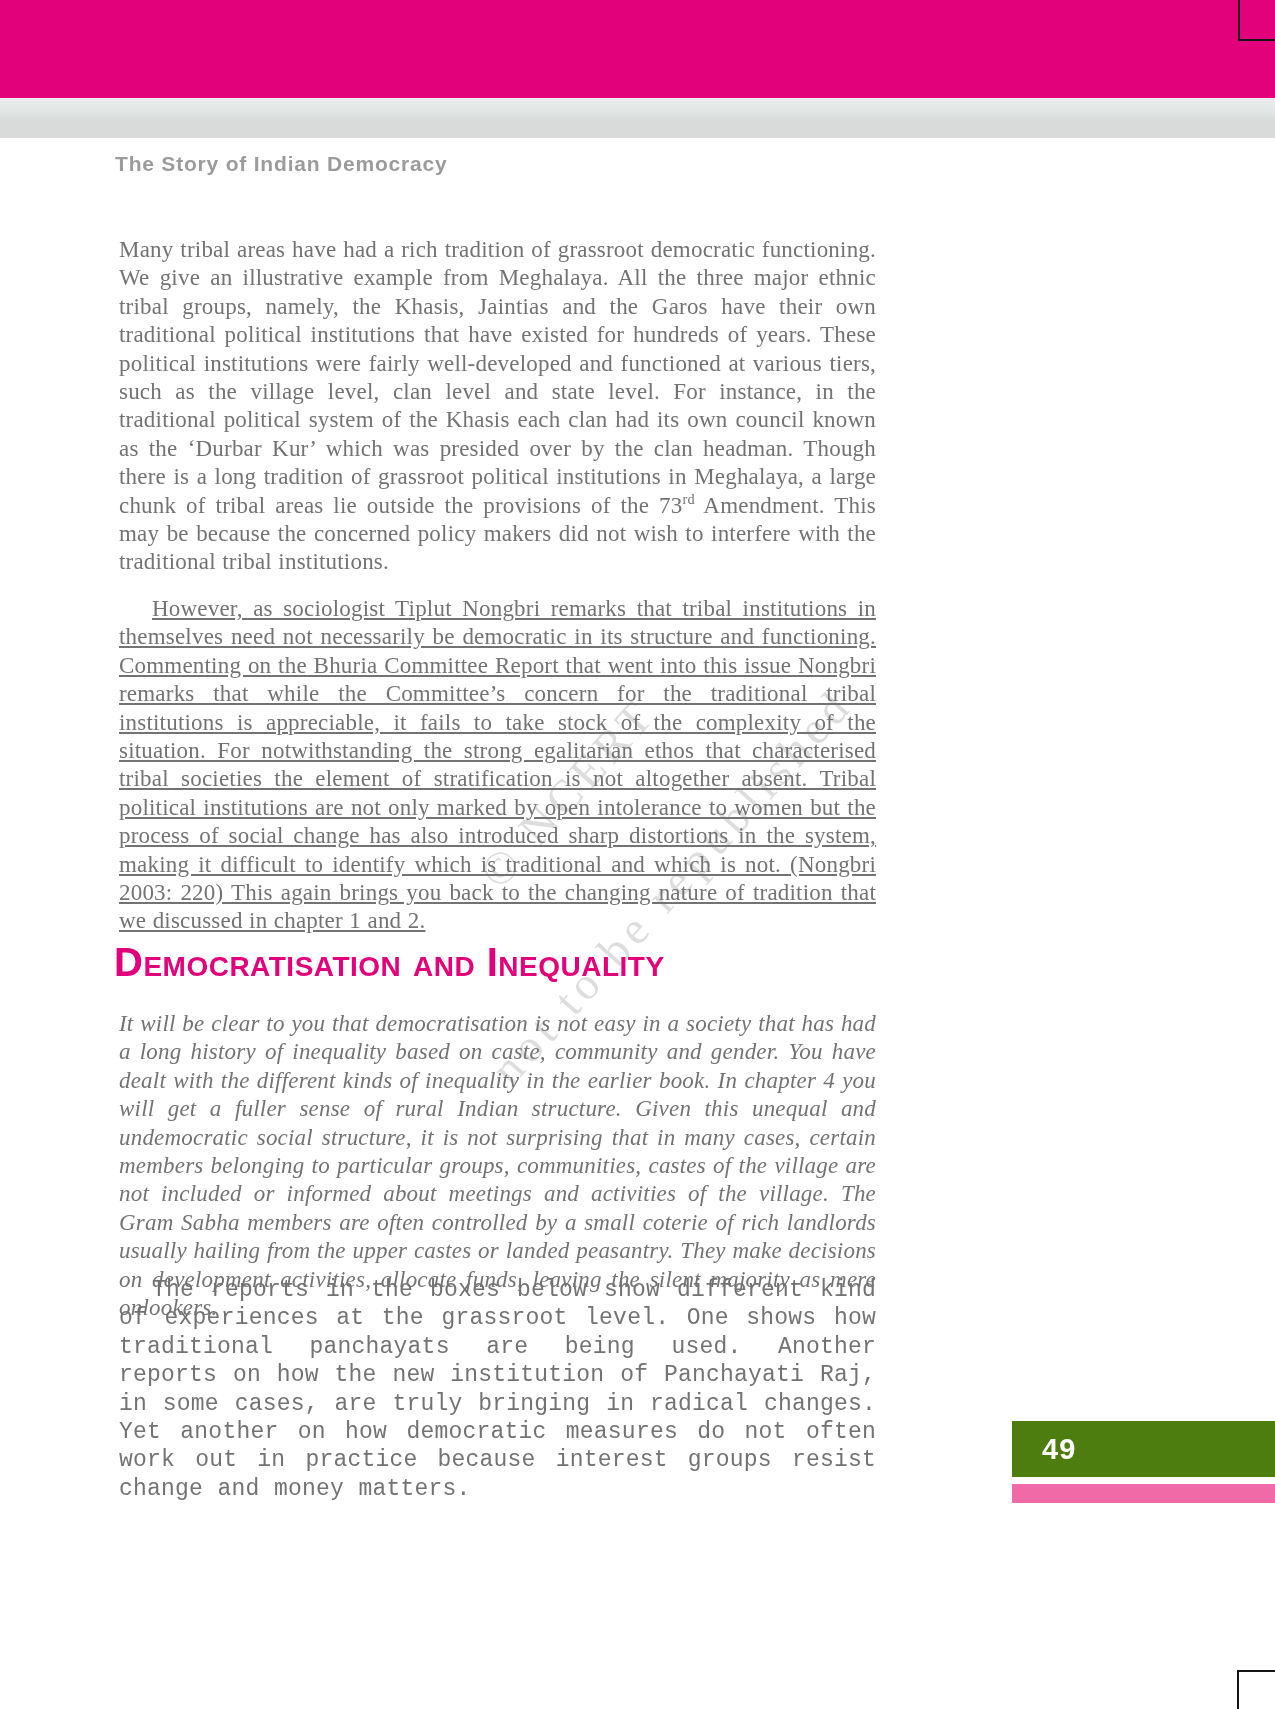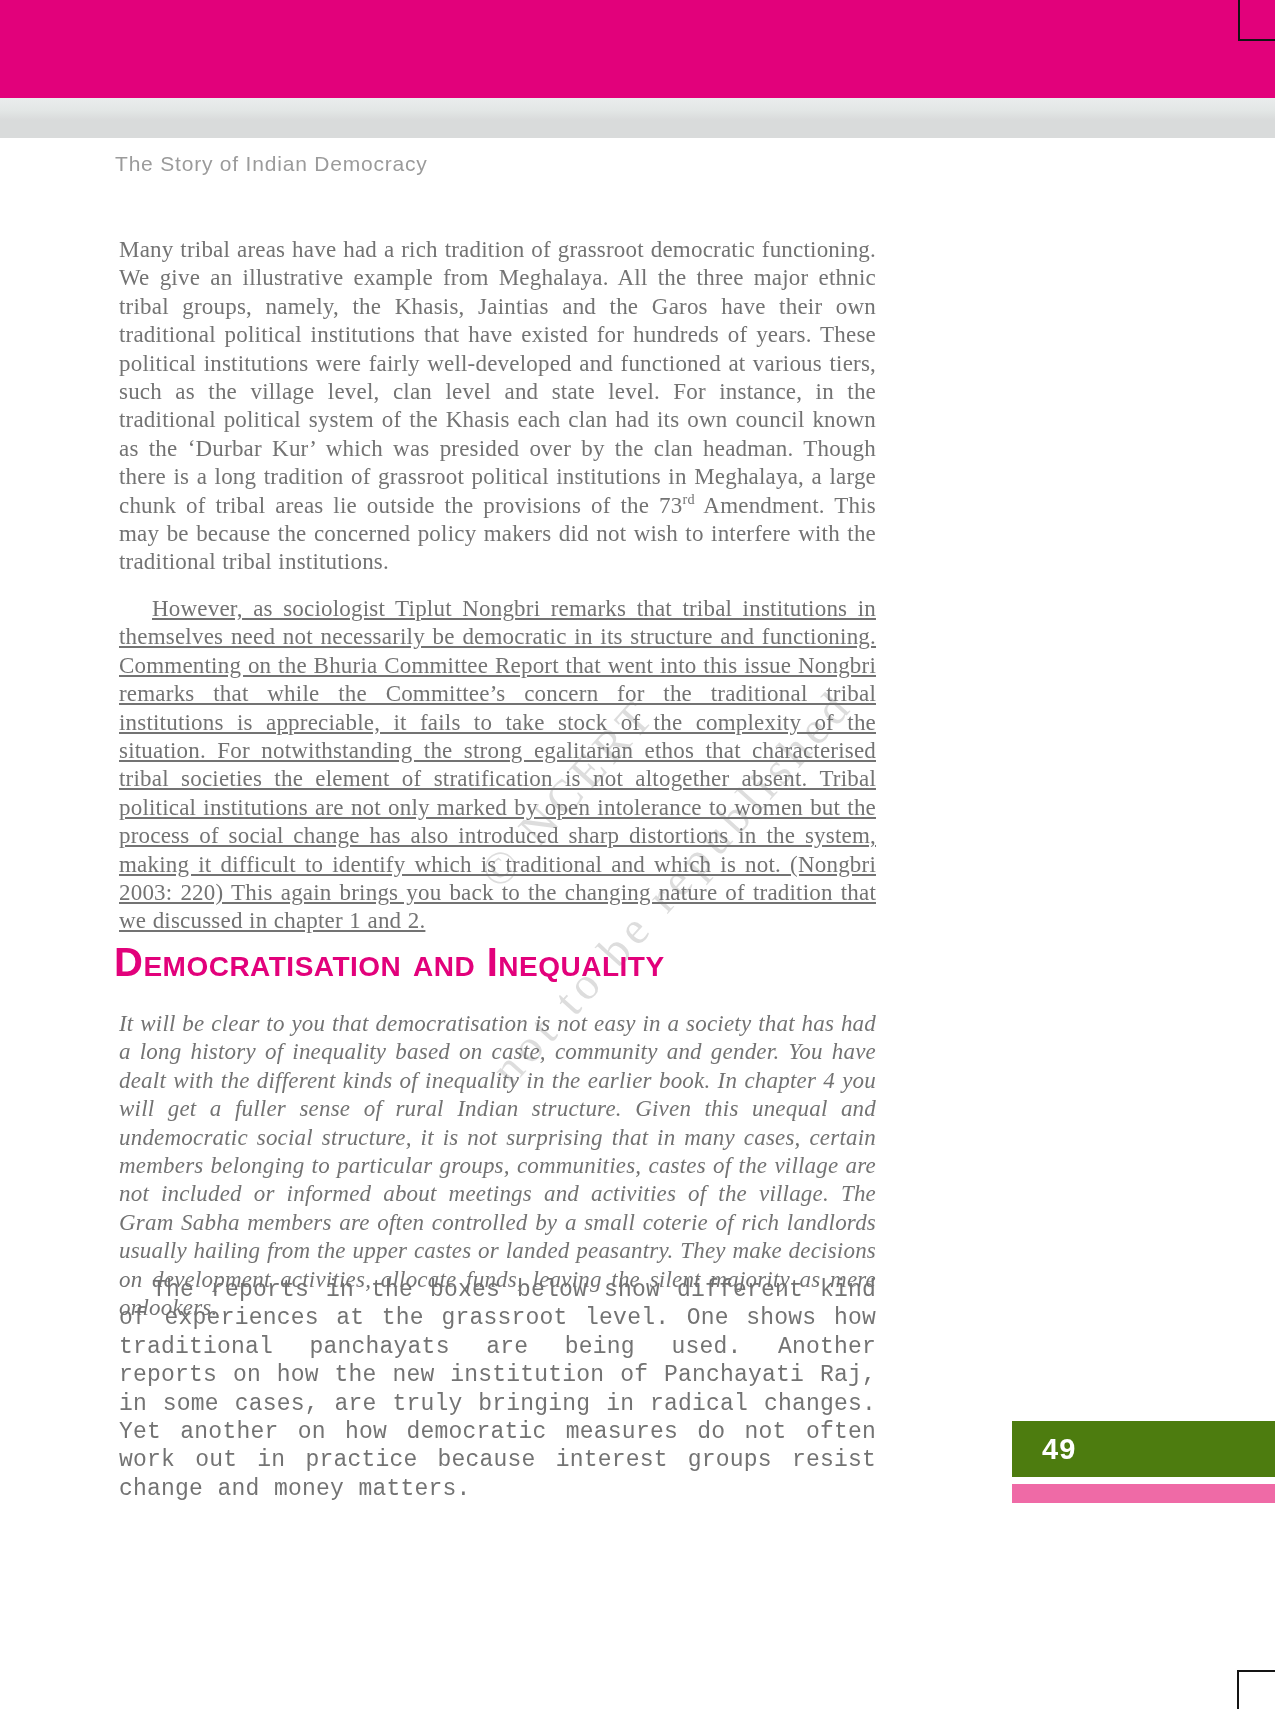"The Story of Indian Democracy" .running-header { font-weight: 400 -> 700 }
